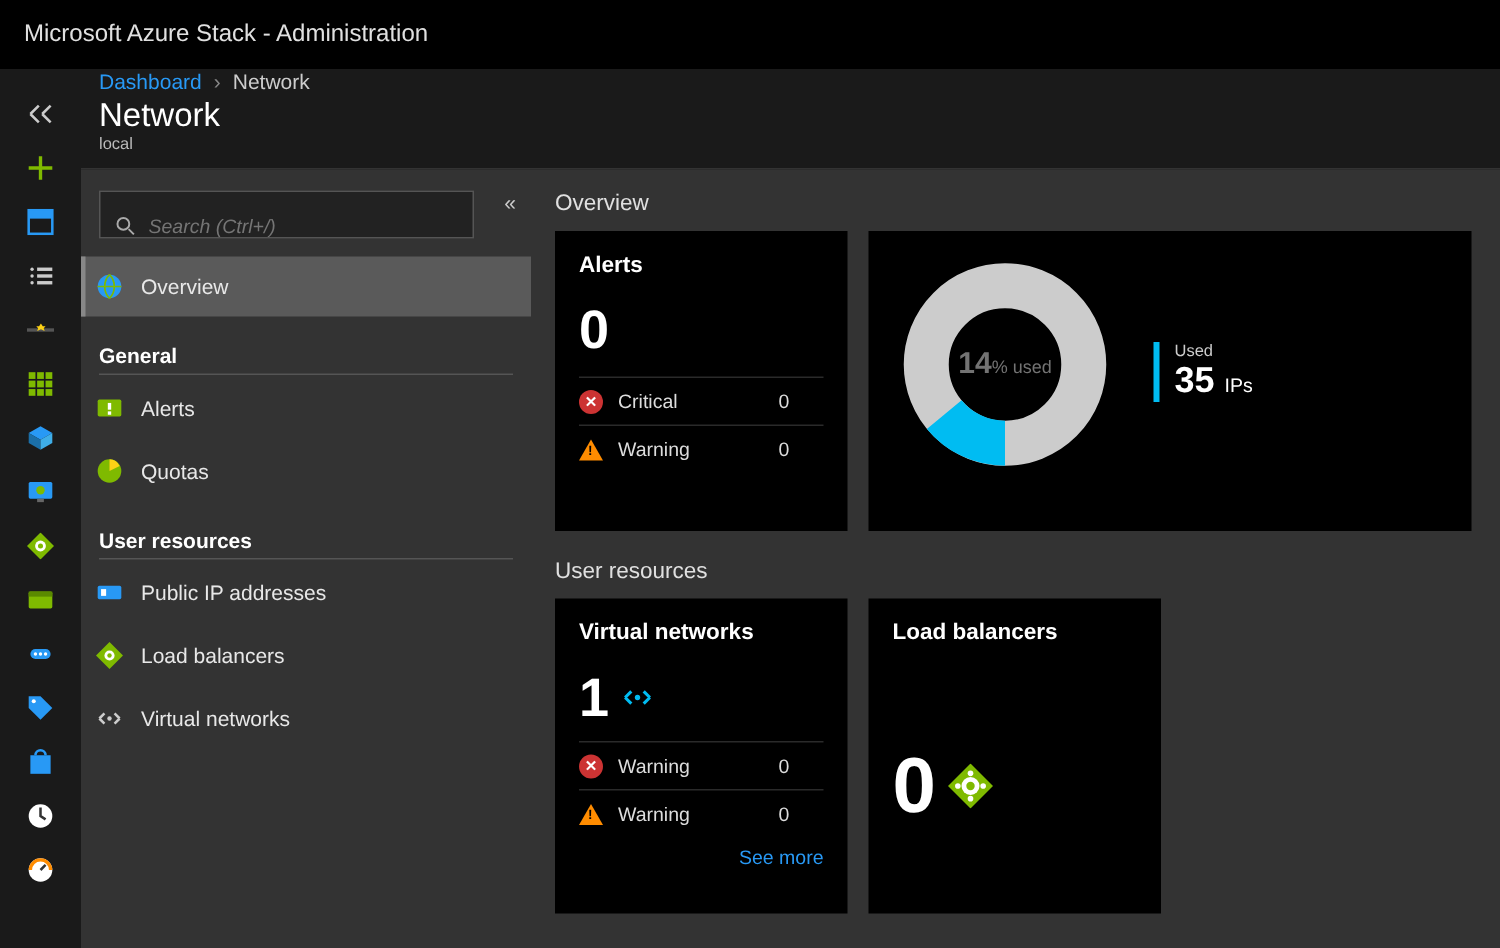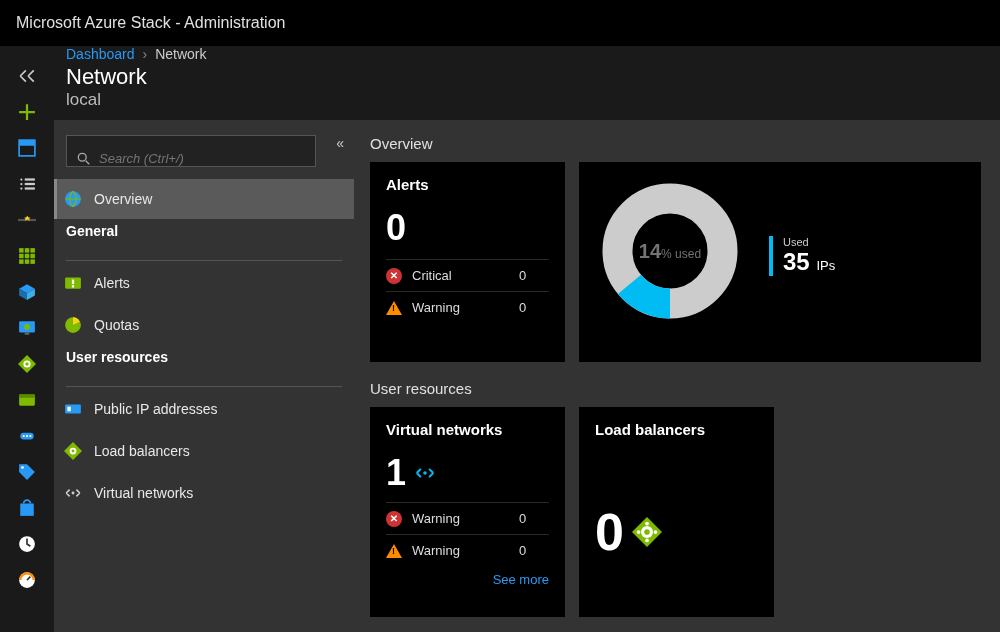"local" .page-subtitle { font-size: 17px -> 11px }
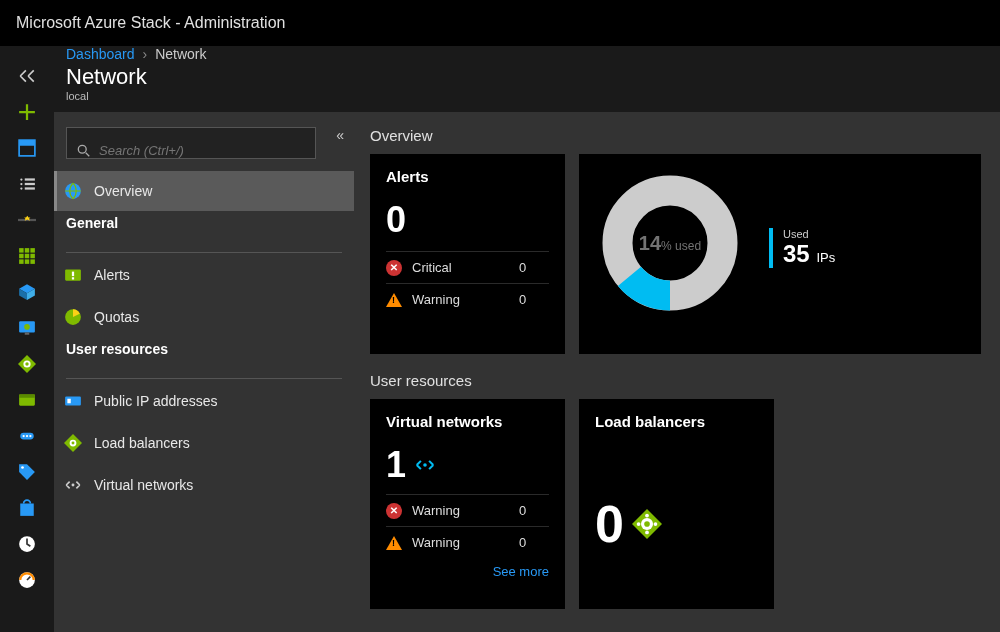"General" .nav-section-title { margin-top: 4px -> 18px; padding-bottom: 21px -> 4px }
